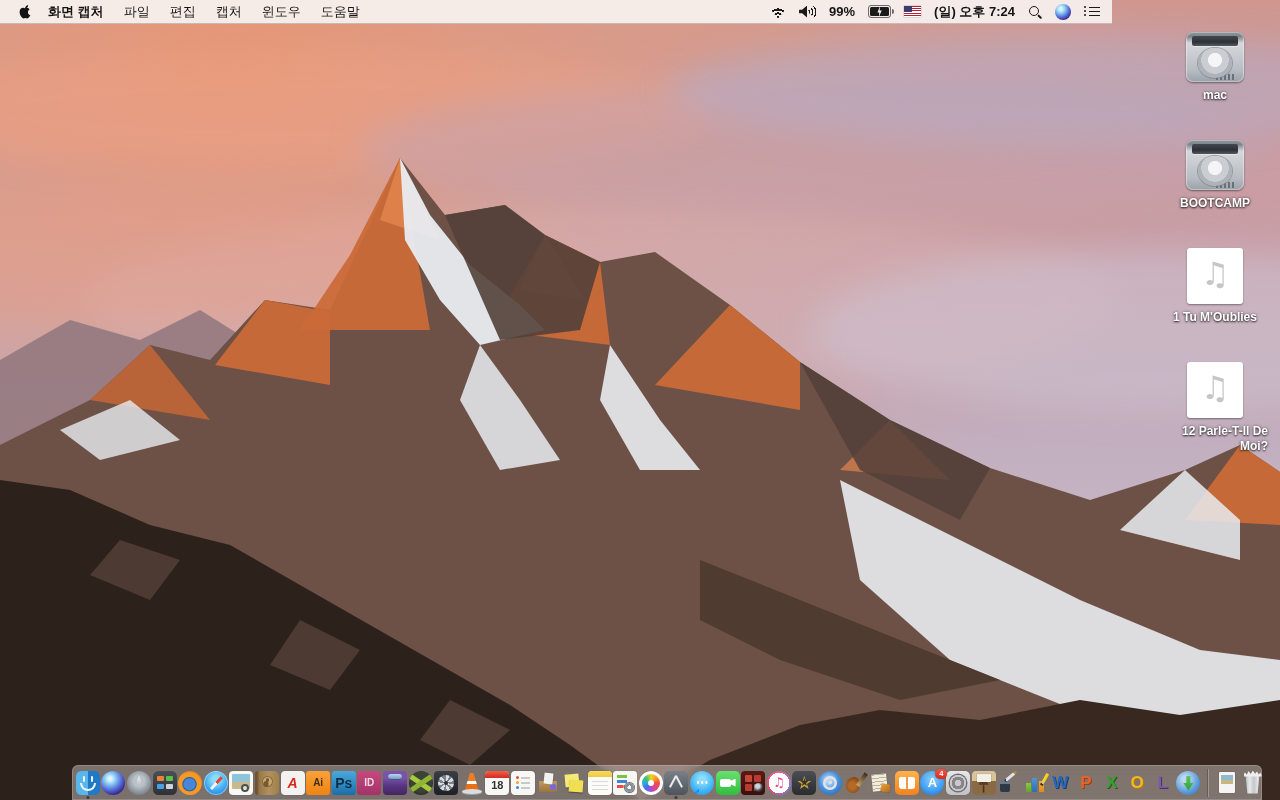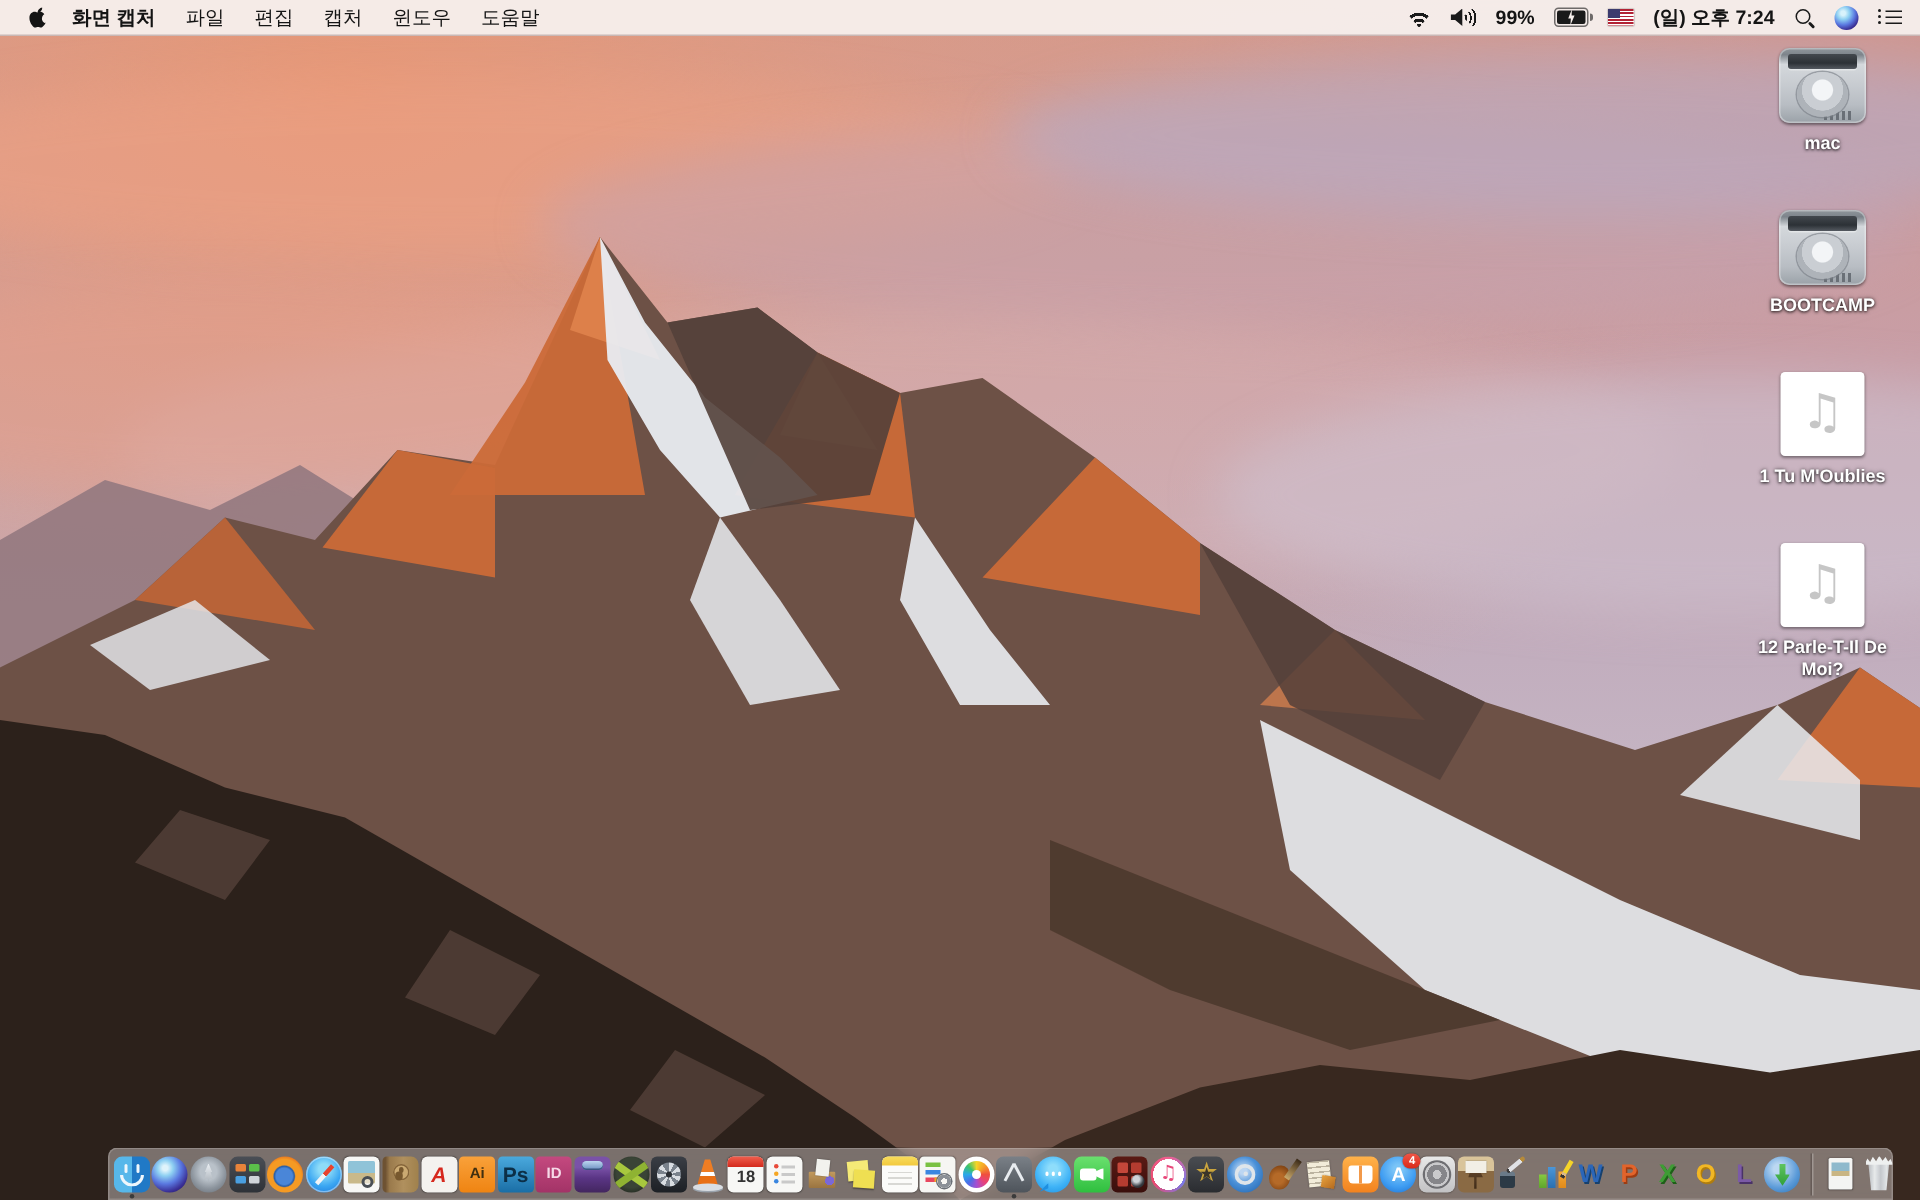"화면 캡처" .menubar { width: 1280px -> 1112px }
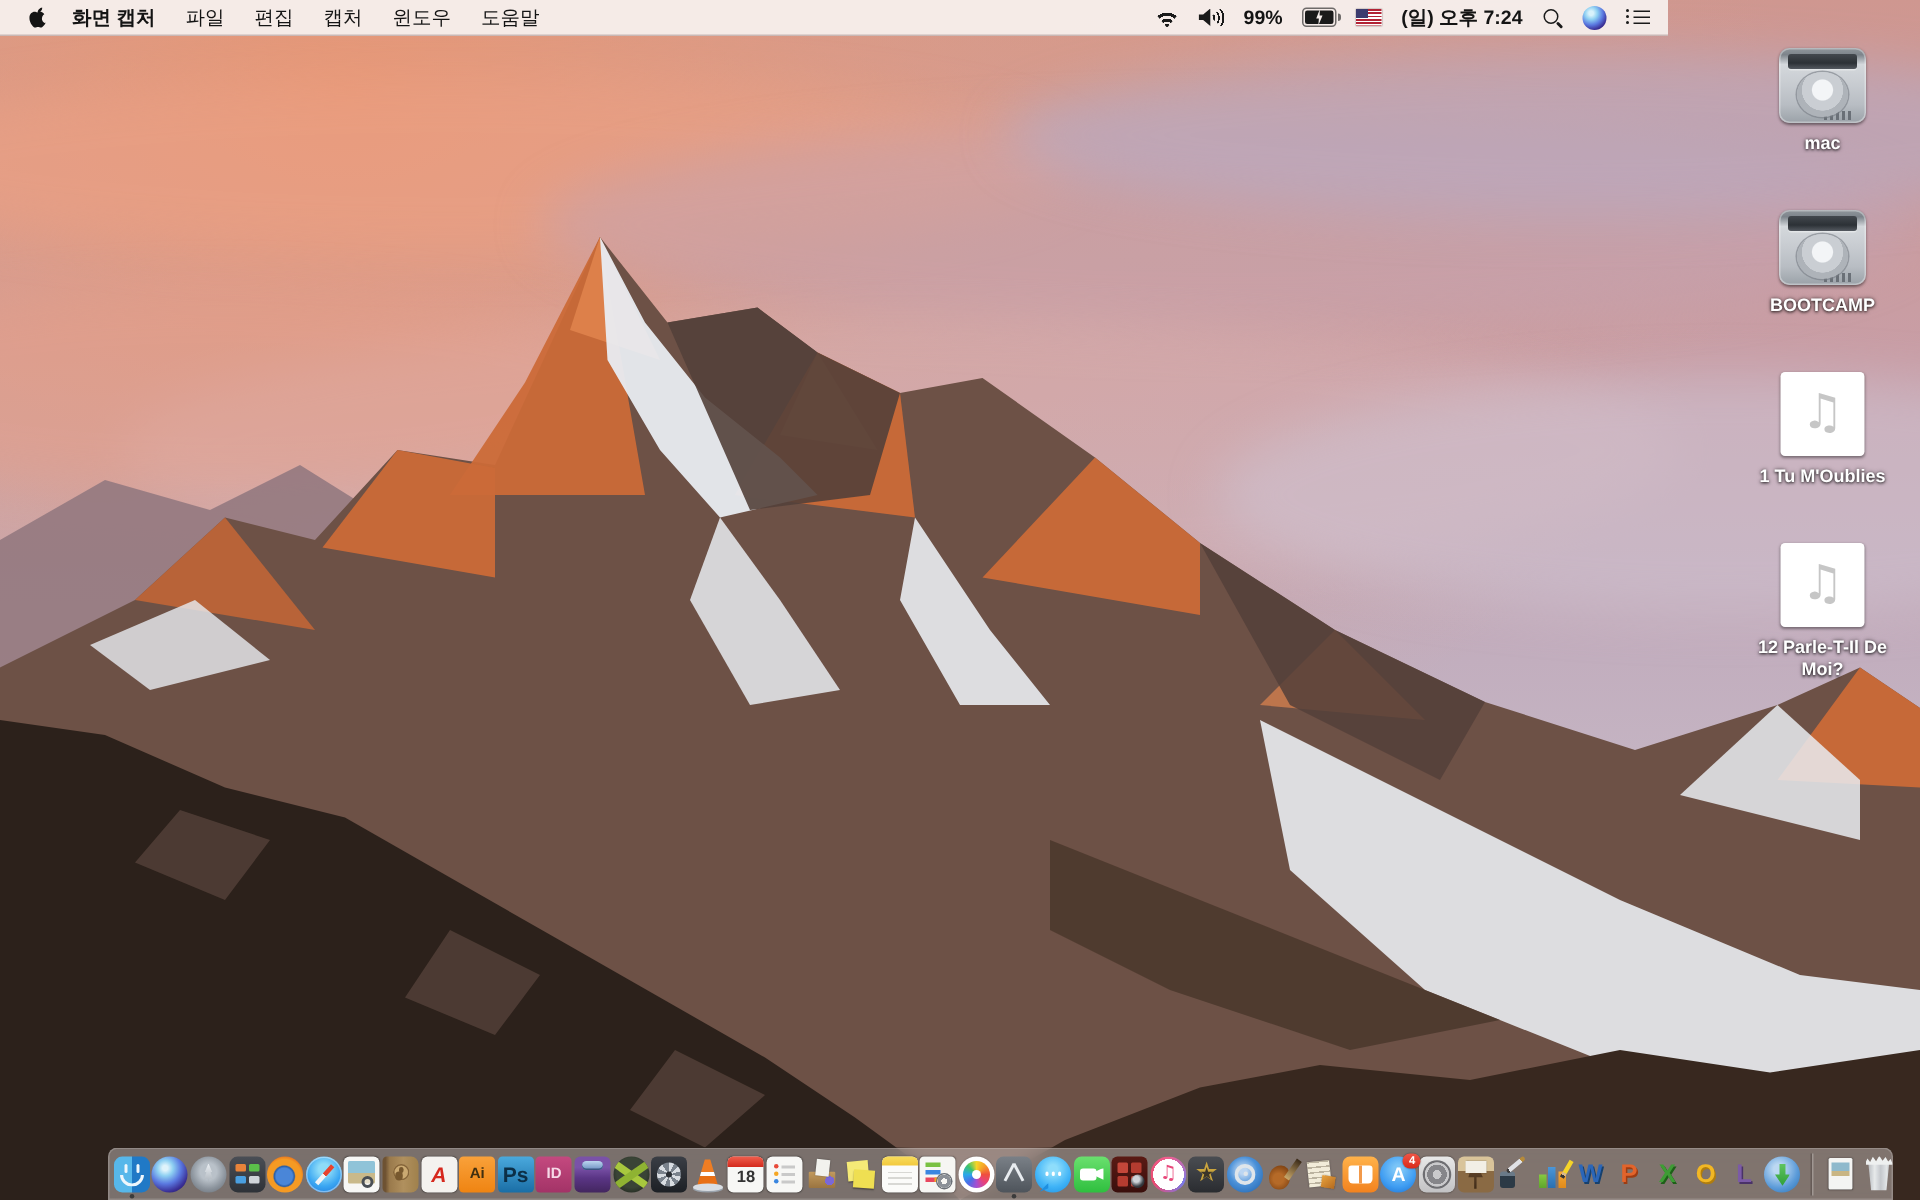"mac" .desk-label { text-align: center -> right }
